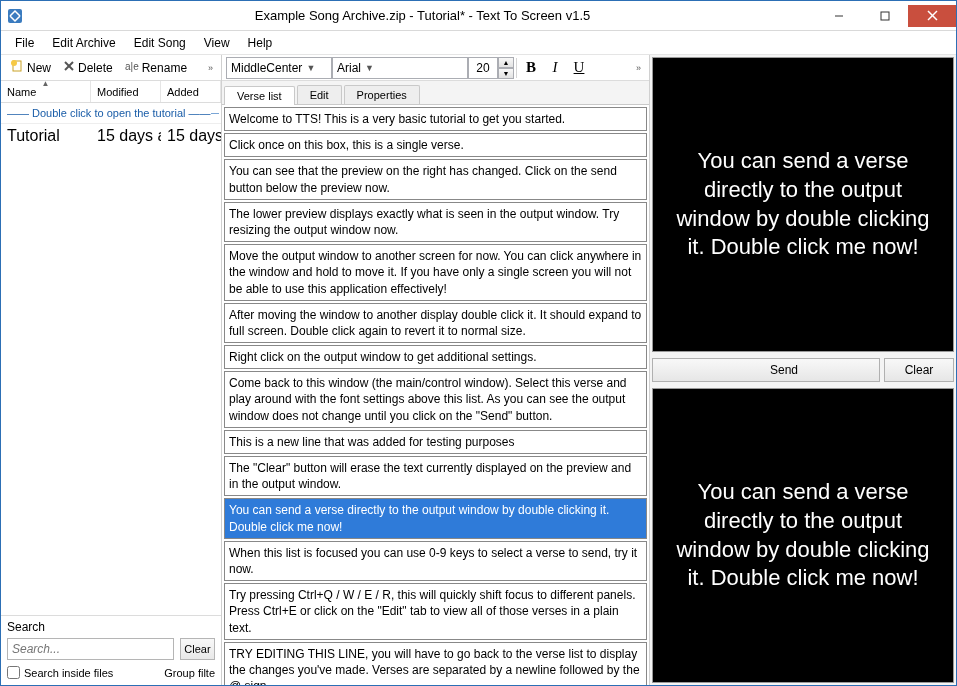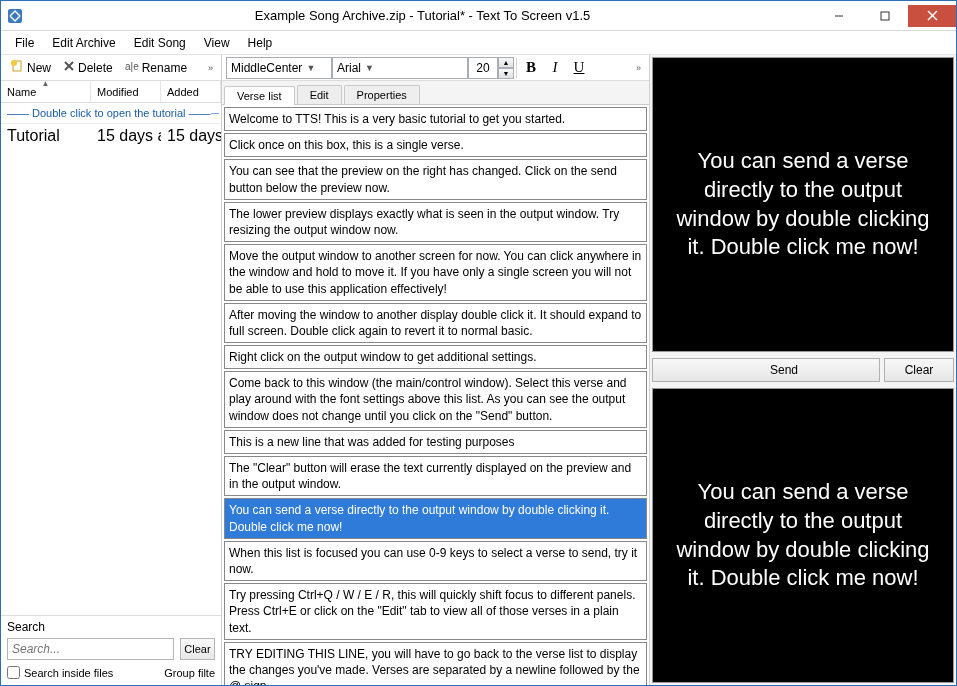"After moving the window to" div.verse { text: basic -> size }
